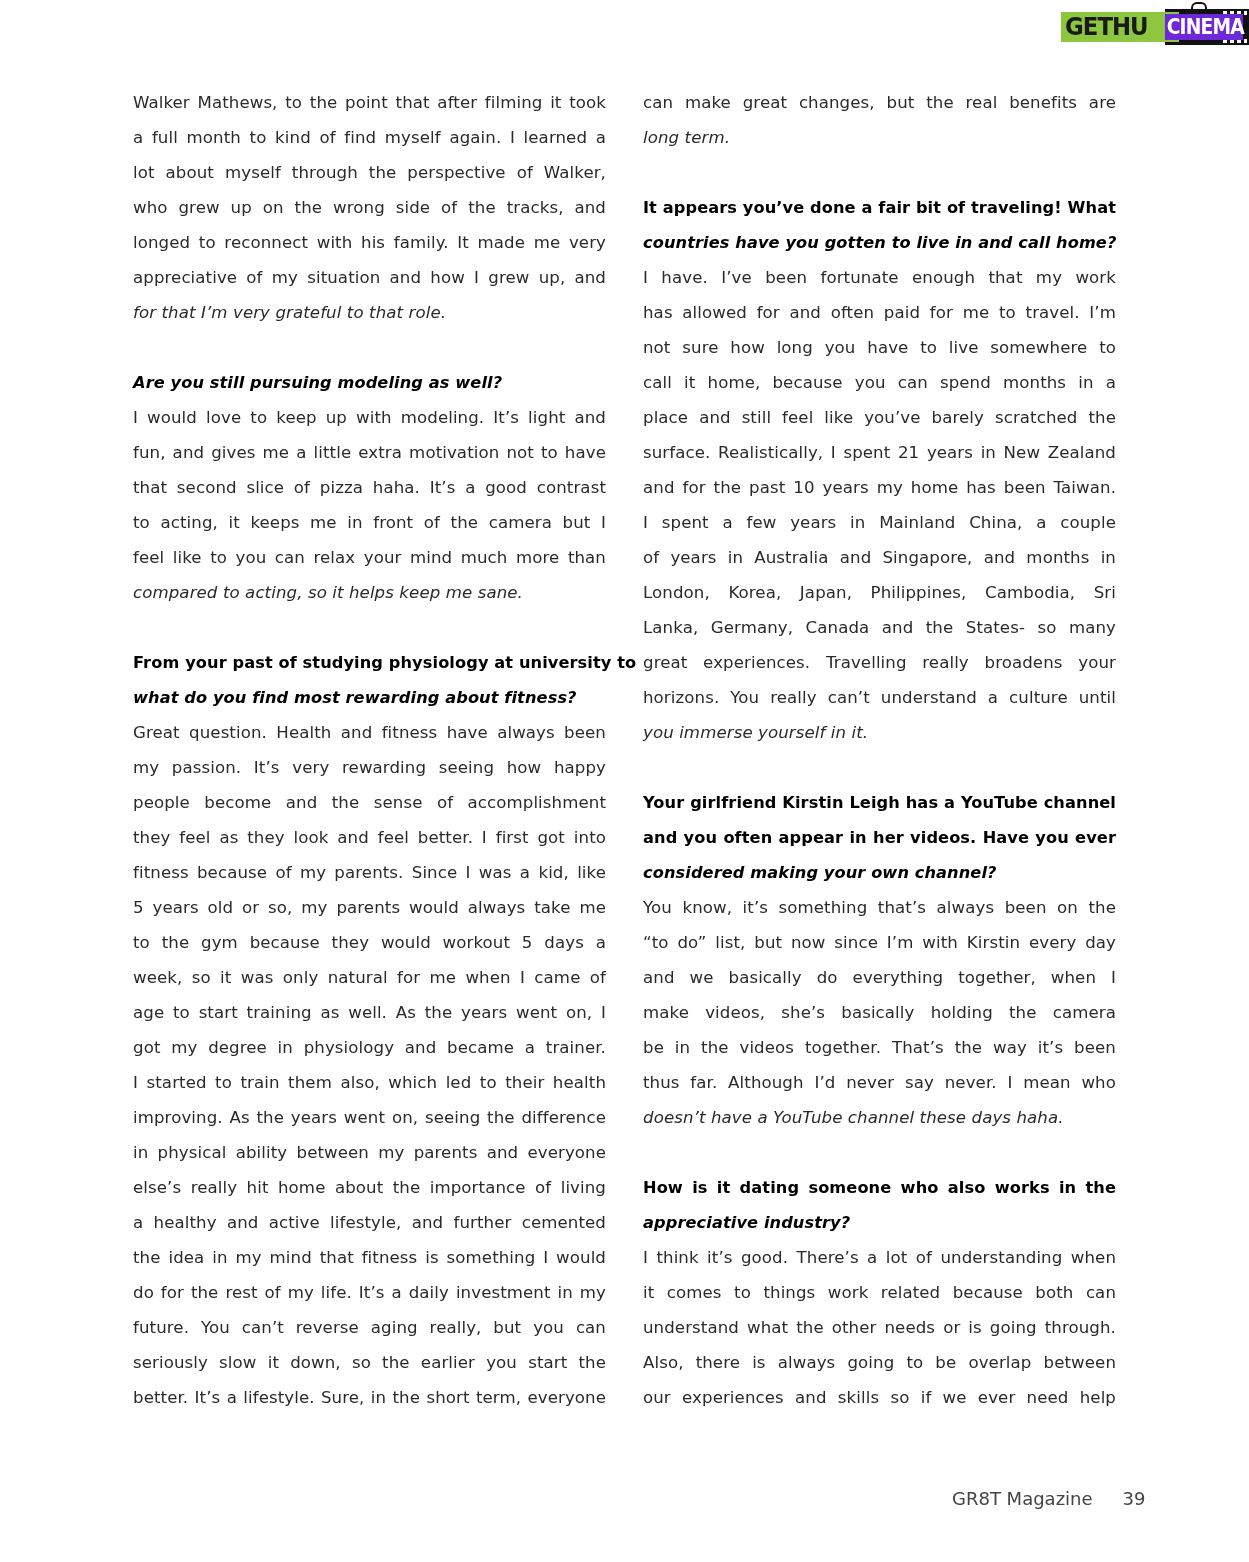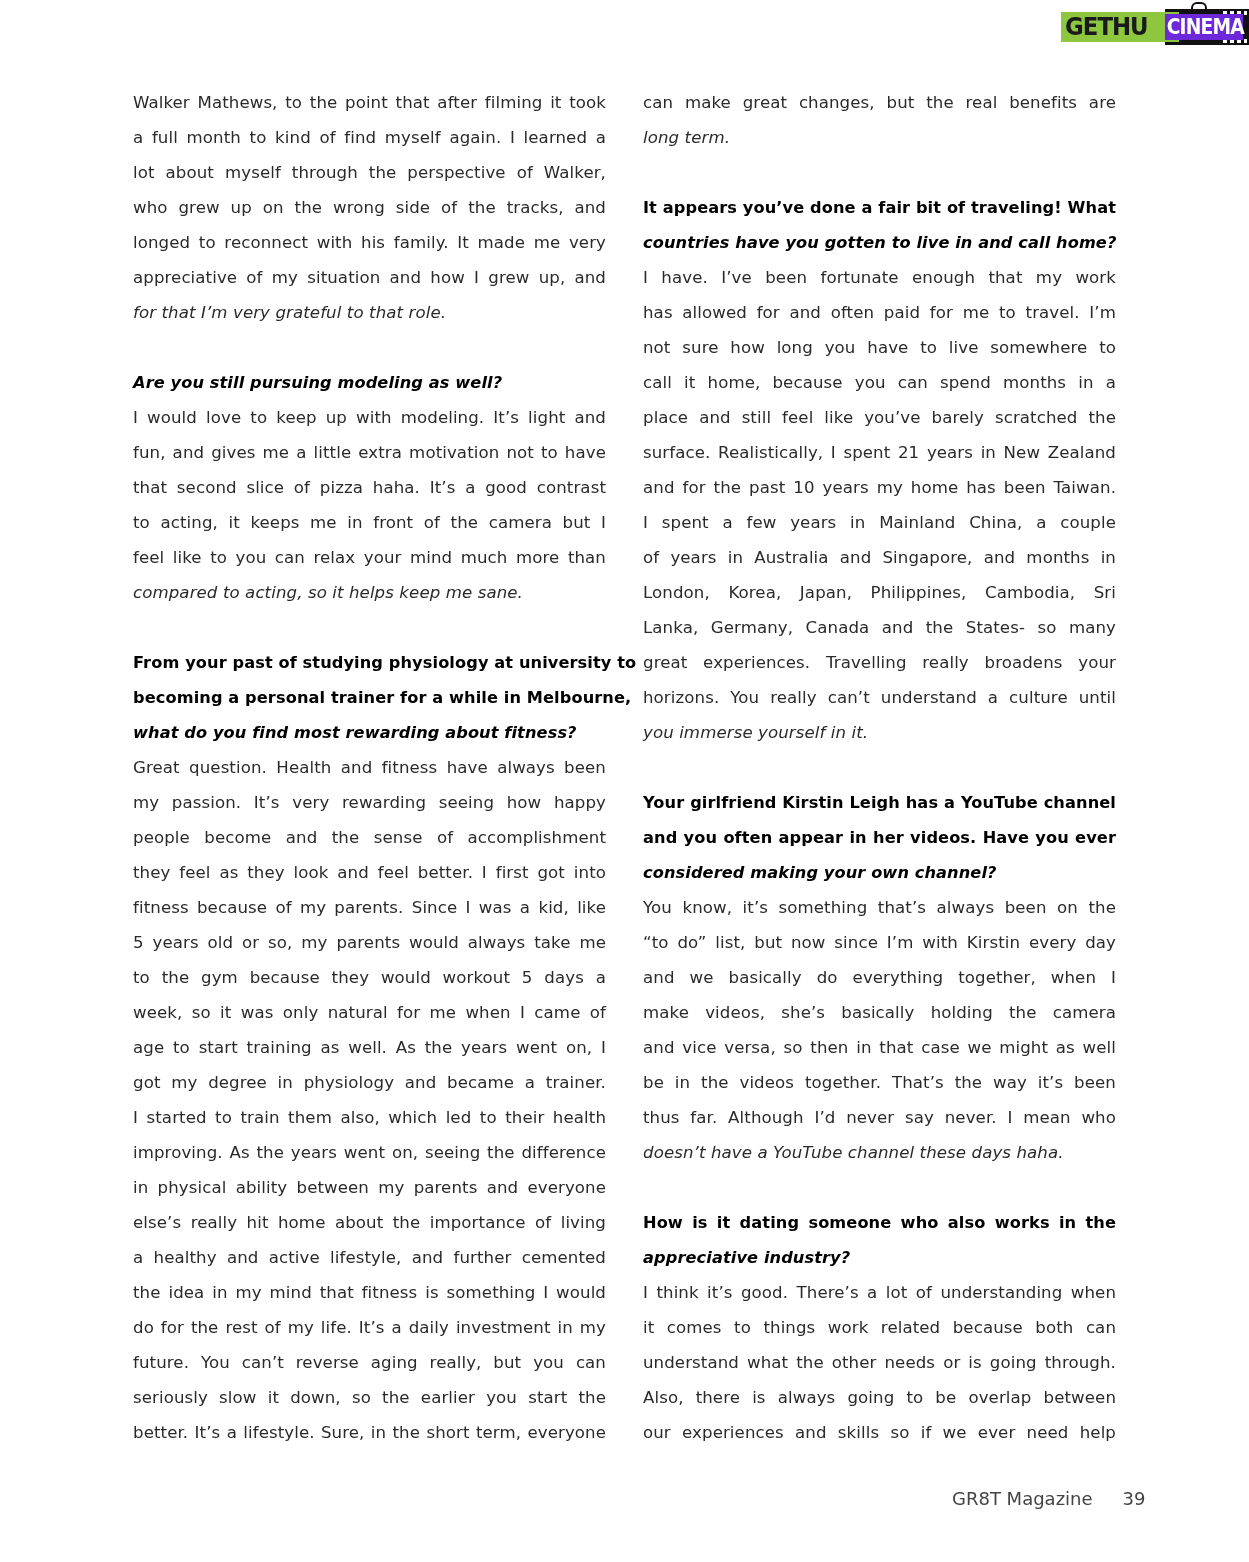"becoming a personal trainer for" span.line { html: <span>becoming a personal trainer for a while in Melbourne,</span> -> none }
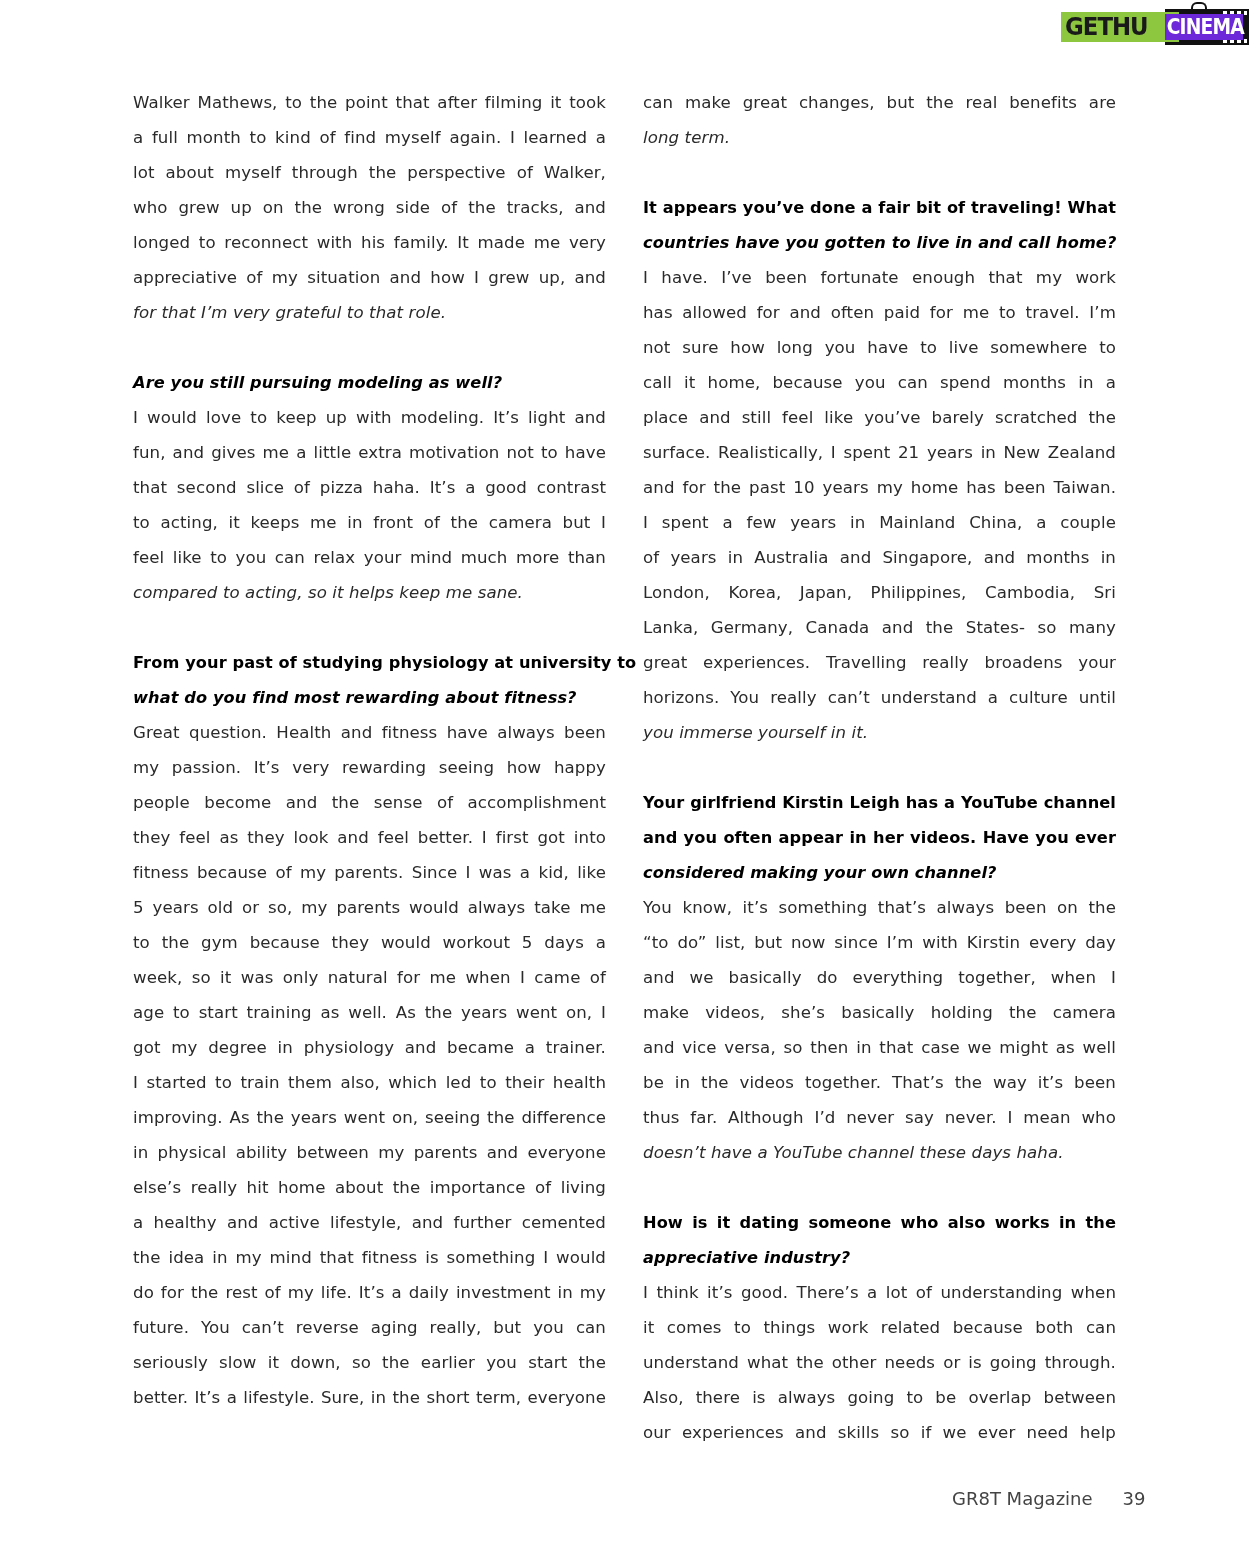"and vice versa, so then" span.line { html: <span>and vice versa, so then in that case we might as well</span> -> none }
